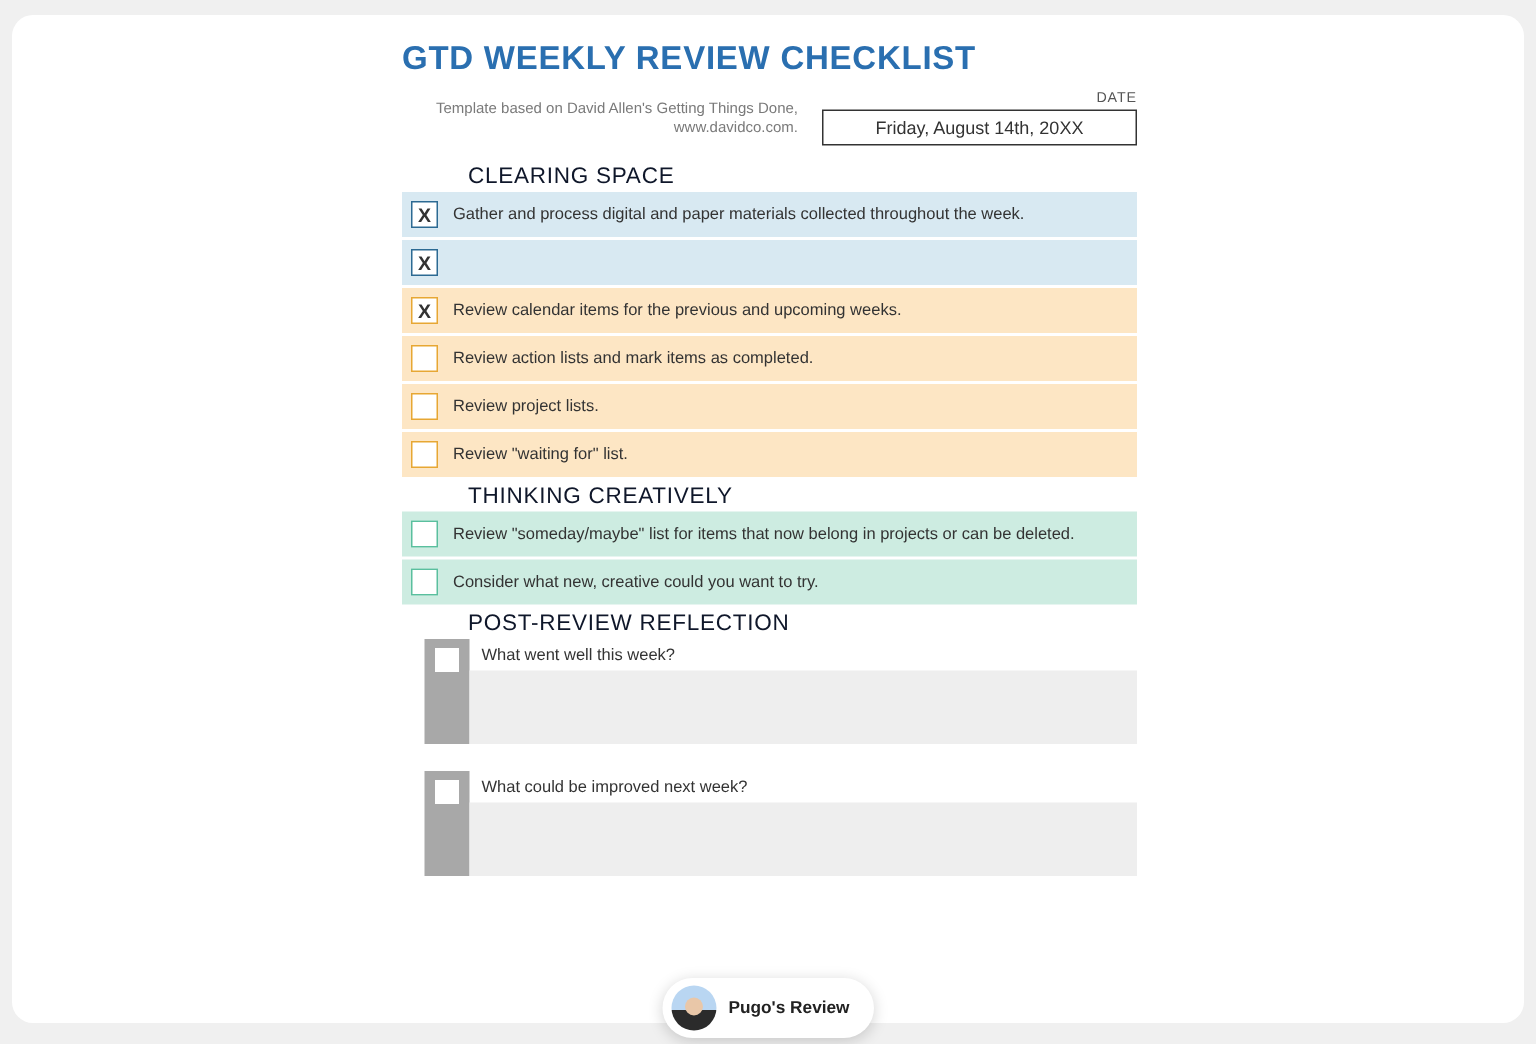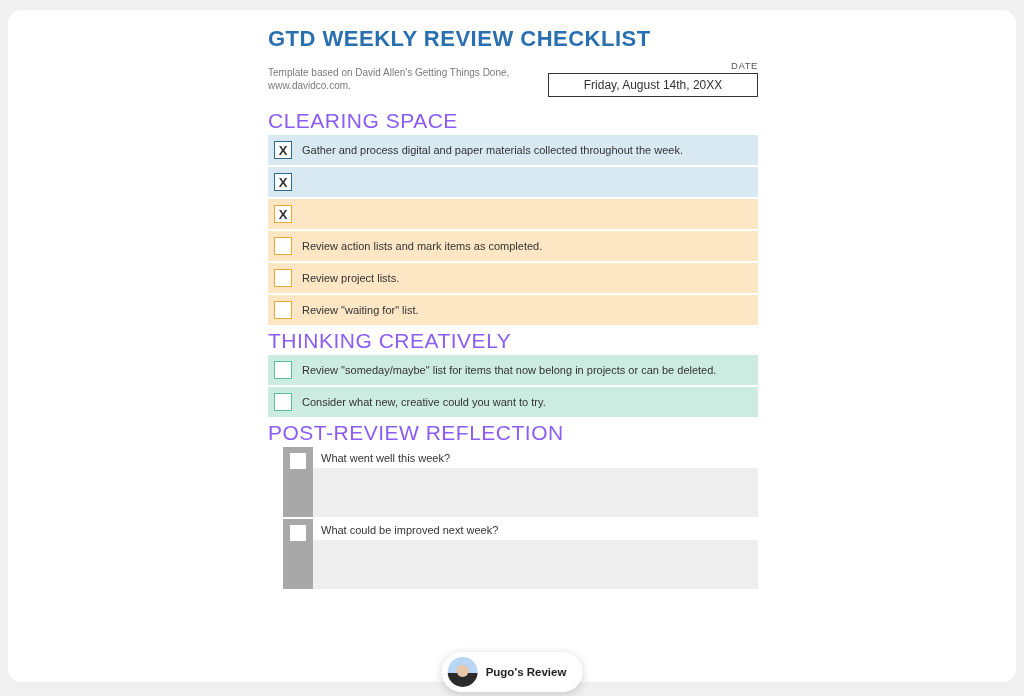"Template based on David Allen's" .template-note { text-align: none -> right }
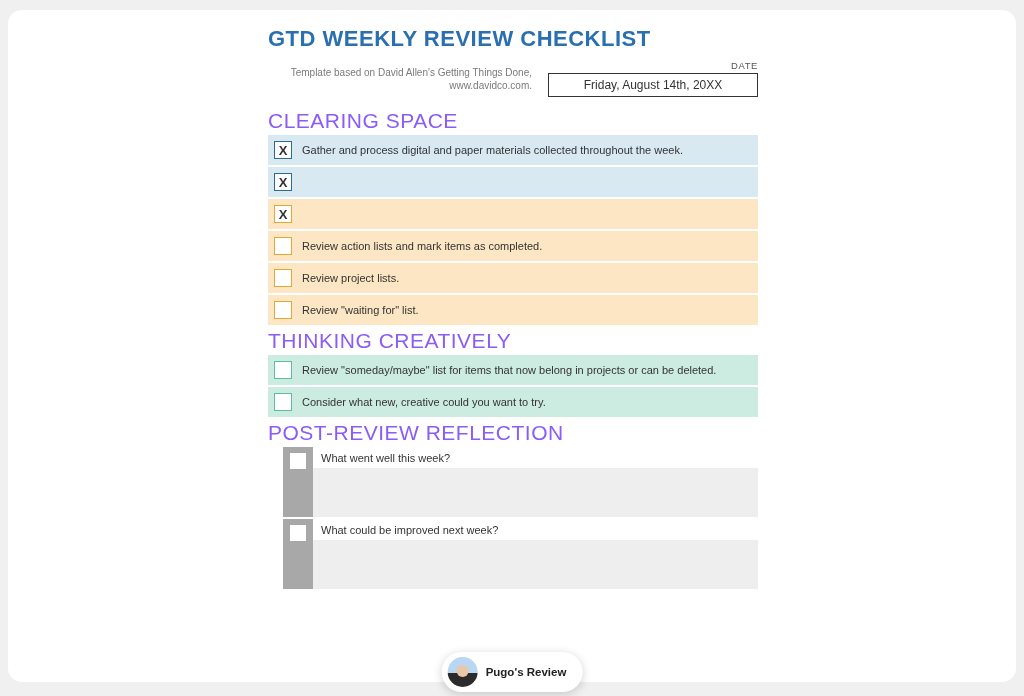"CLEARING SPACE" .section-head { color: #8b5cf6 -> #0f172a; font-size: 21px -> 15px; margin-left: none -> 44px }
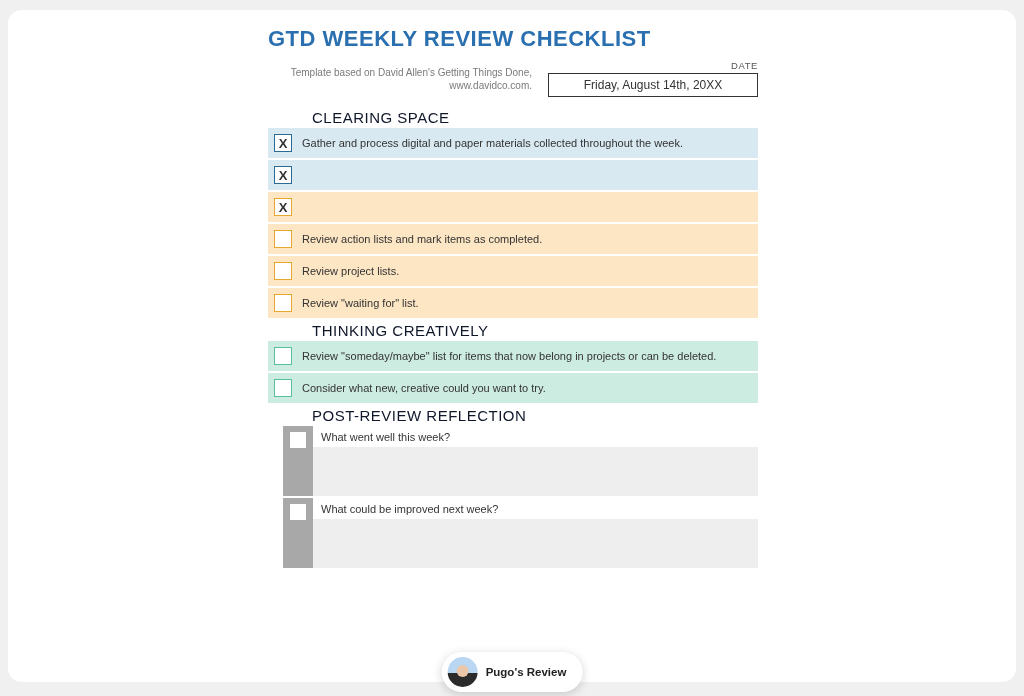"Review calendar items for the" div { html: none -> <div>Review calendar items for the previous and upcoming weeks.</div> }
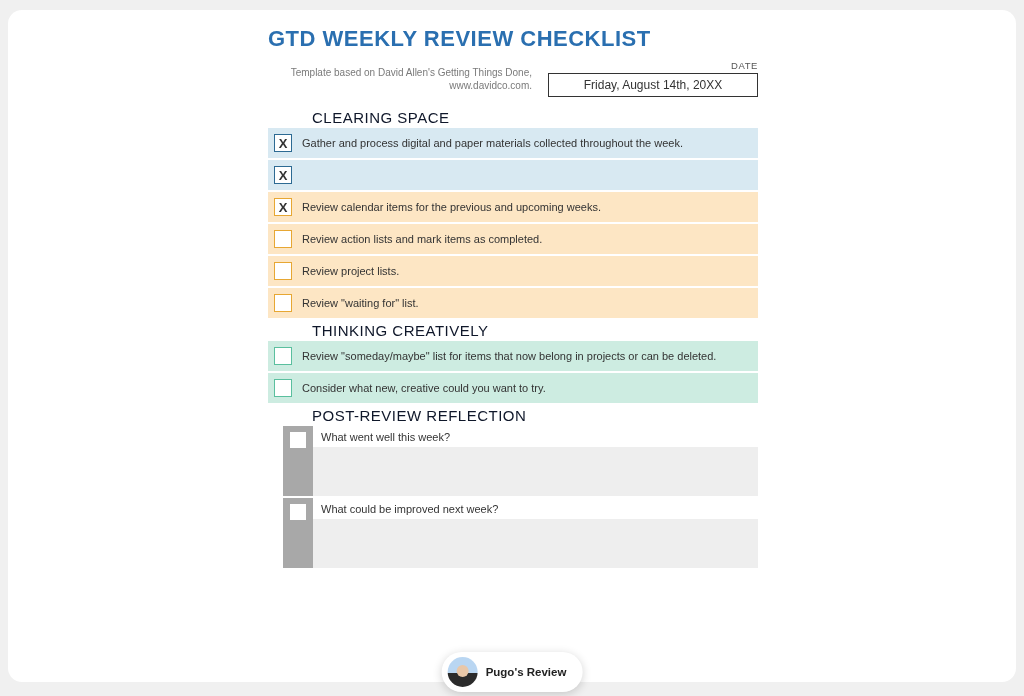"What went well this week?" .reflect-block { margin-bottom: 2px -> 18px }
